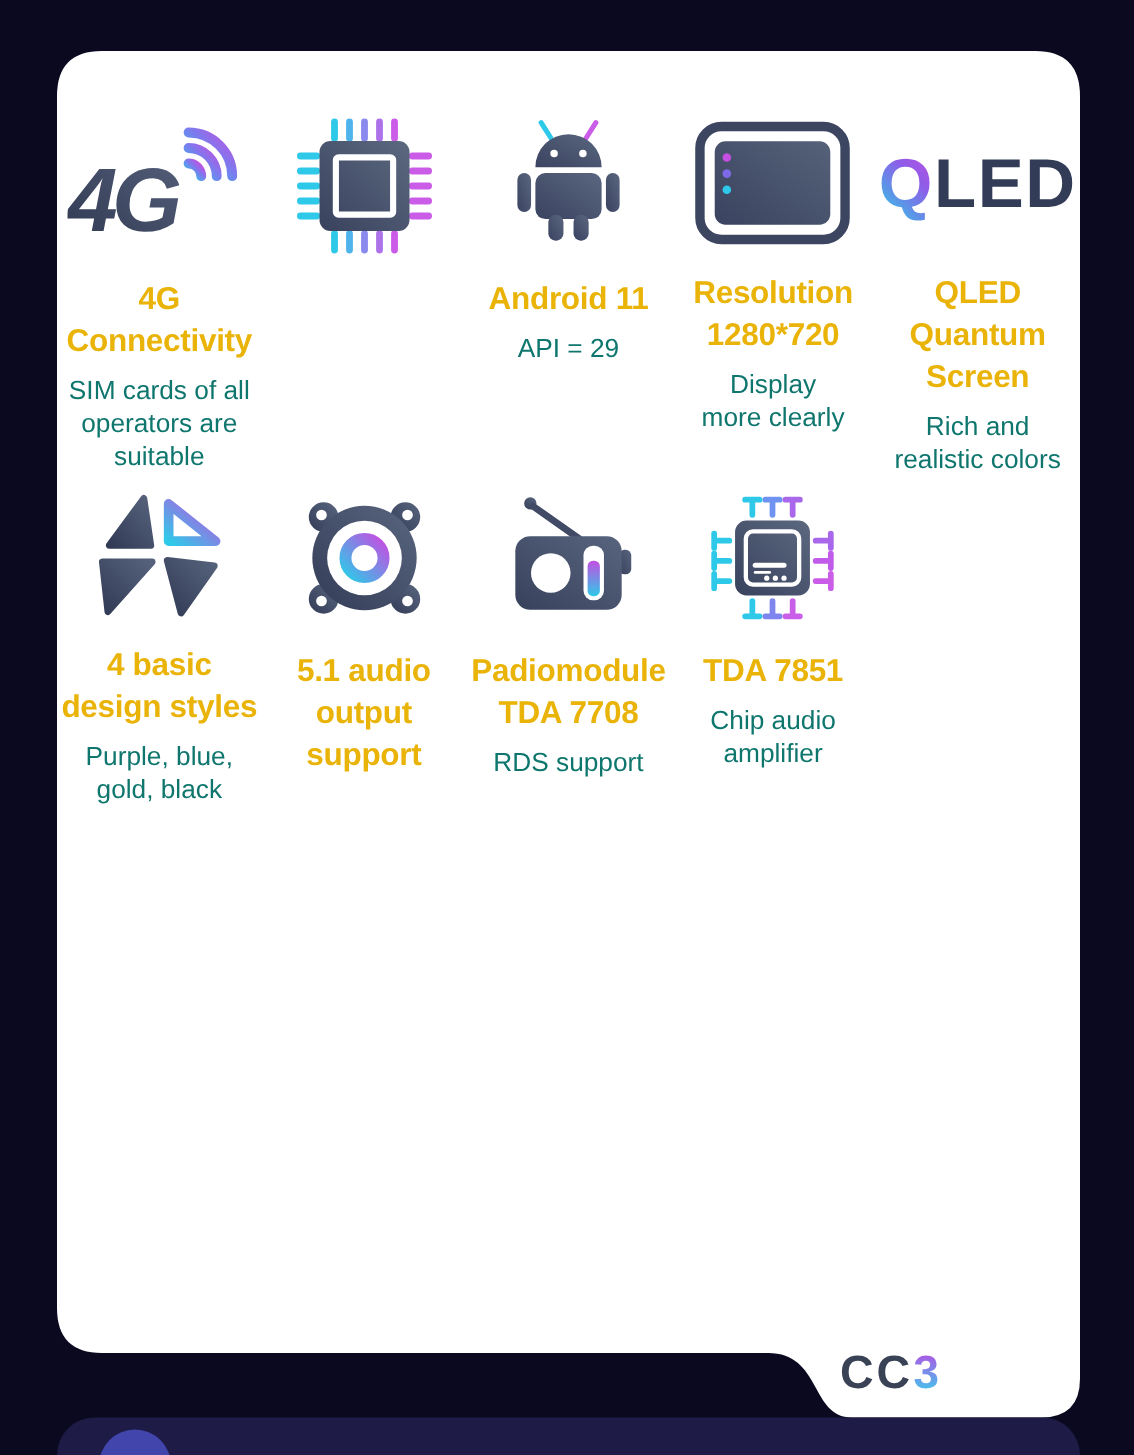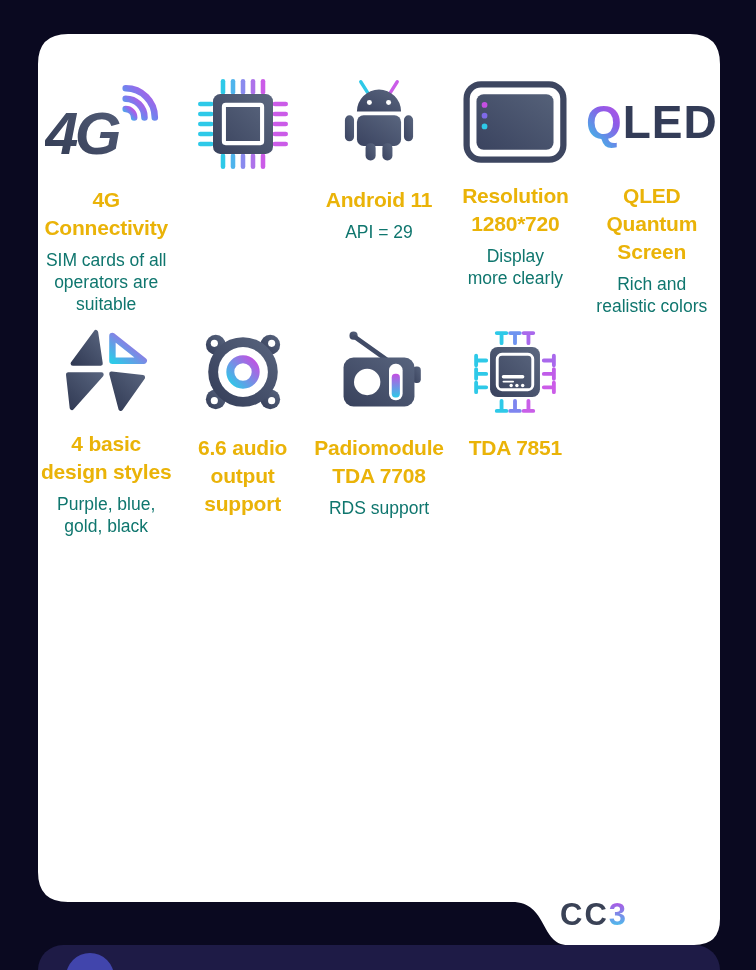"6.6 audio" div.feature-title { text: 6.6 -> 5.1 }
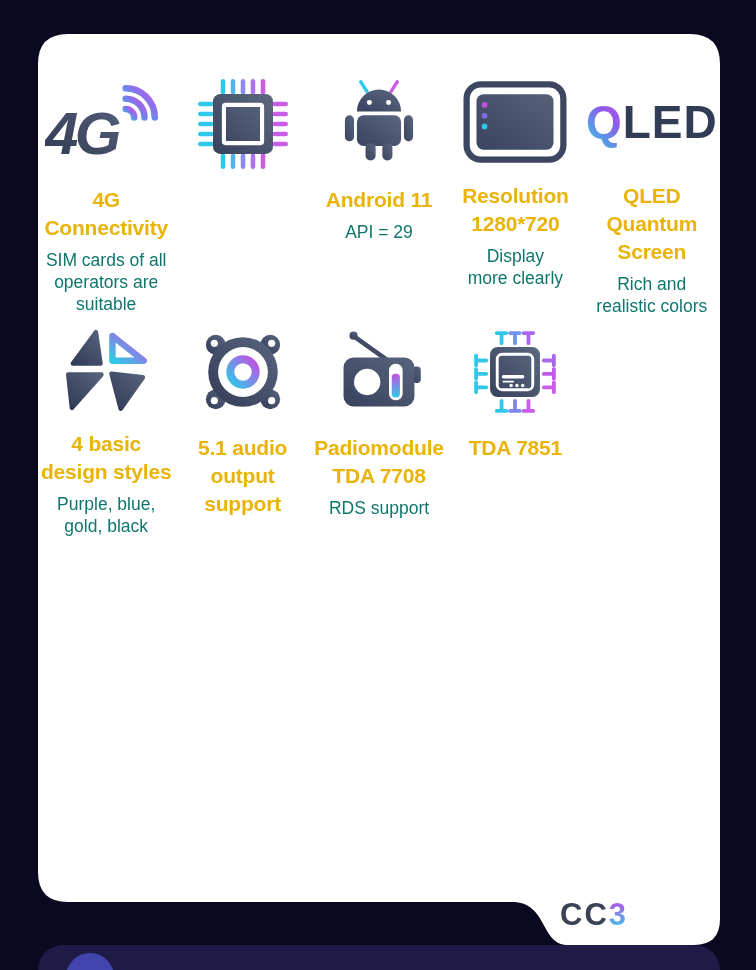"Chip audio amplifier" div.feature-sub { html: none -> <div>Chip audio amplifier</div> }
